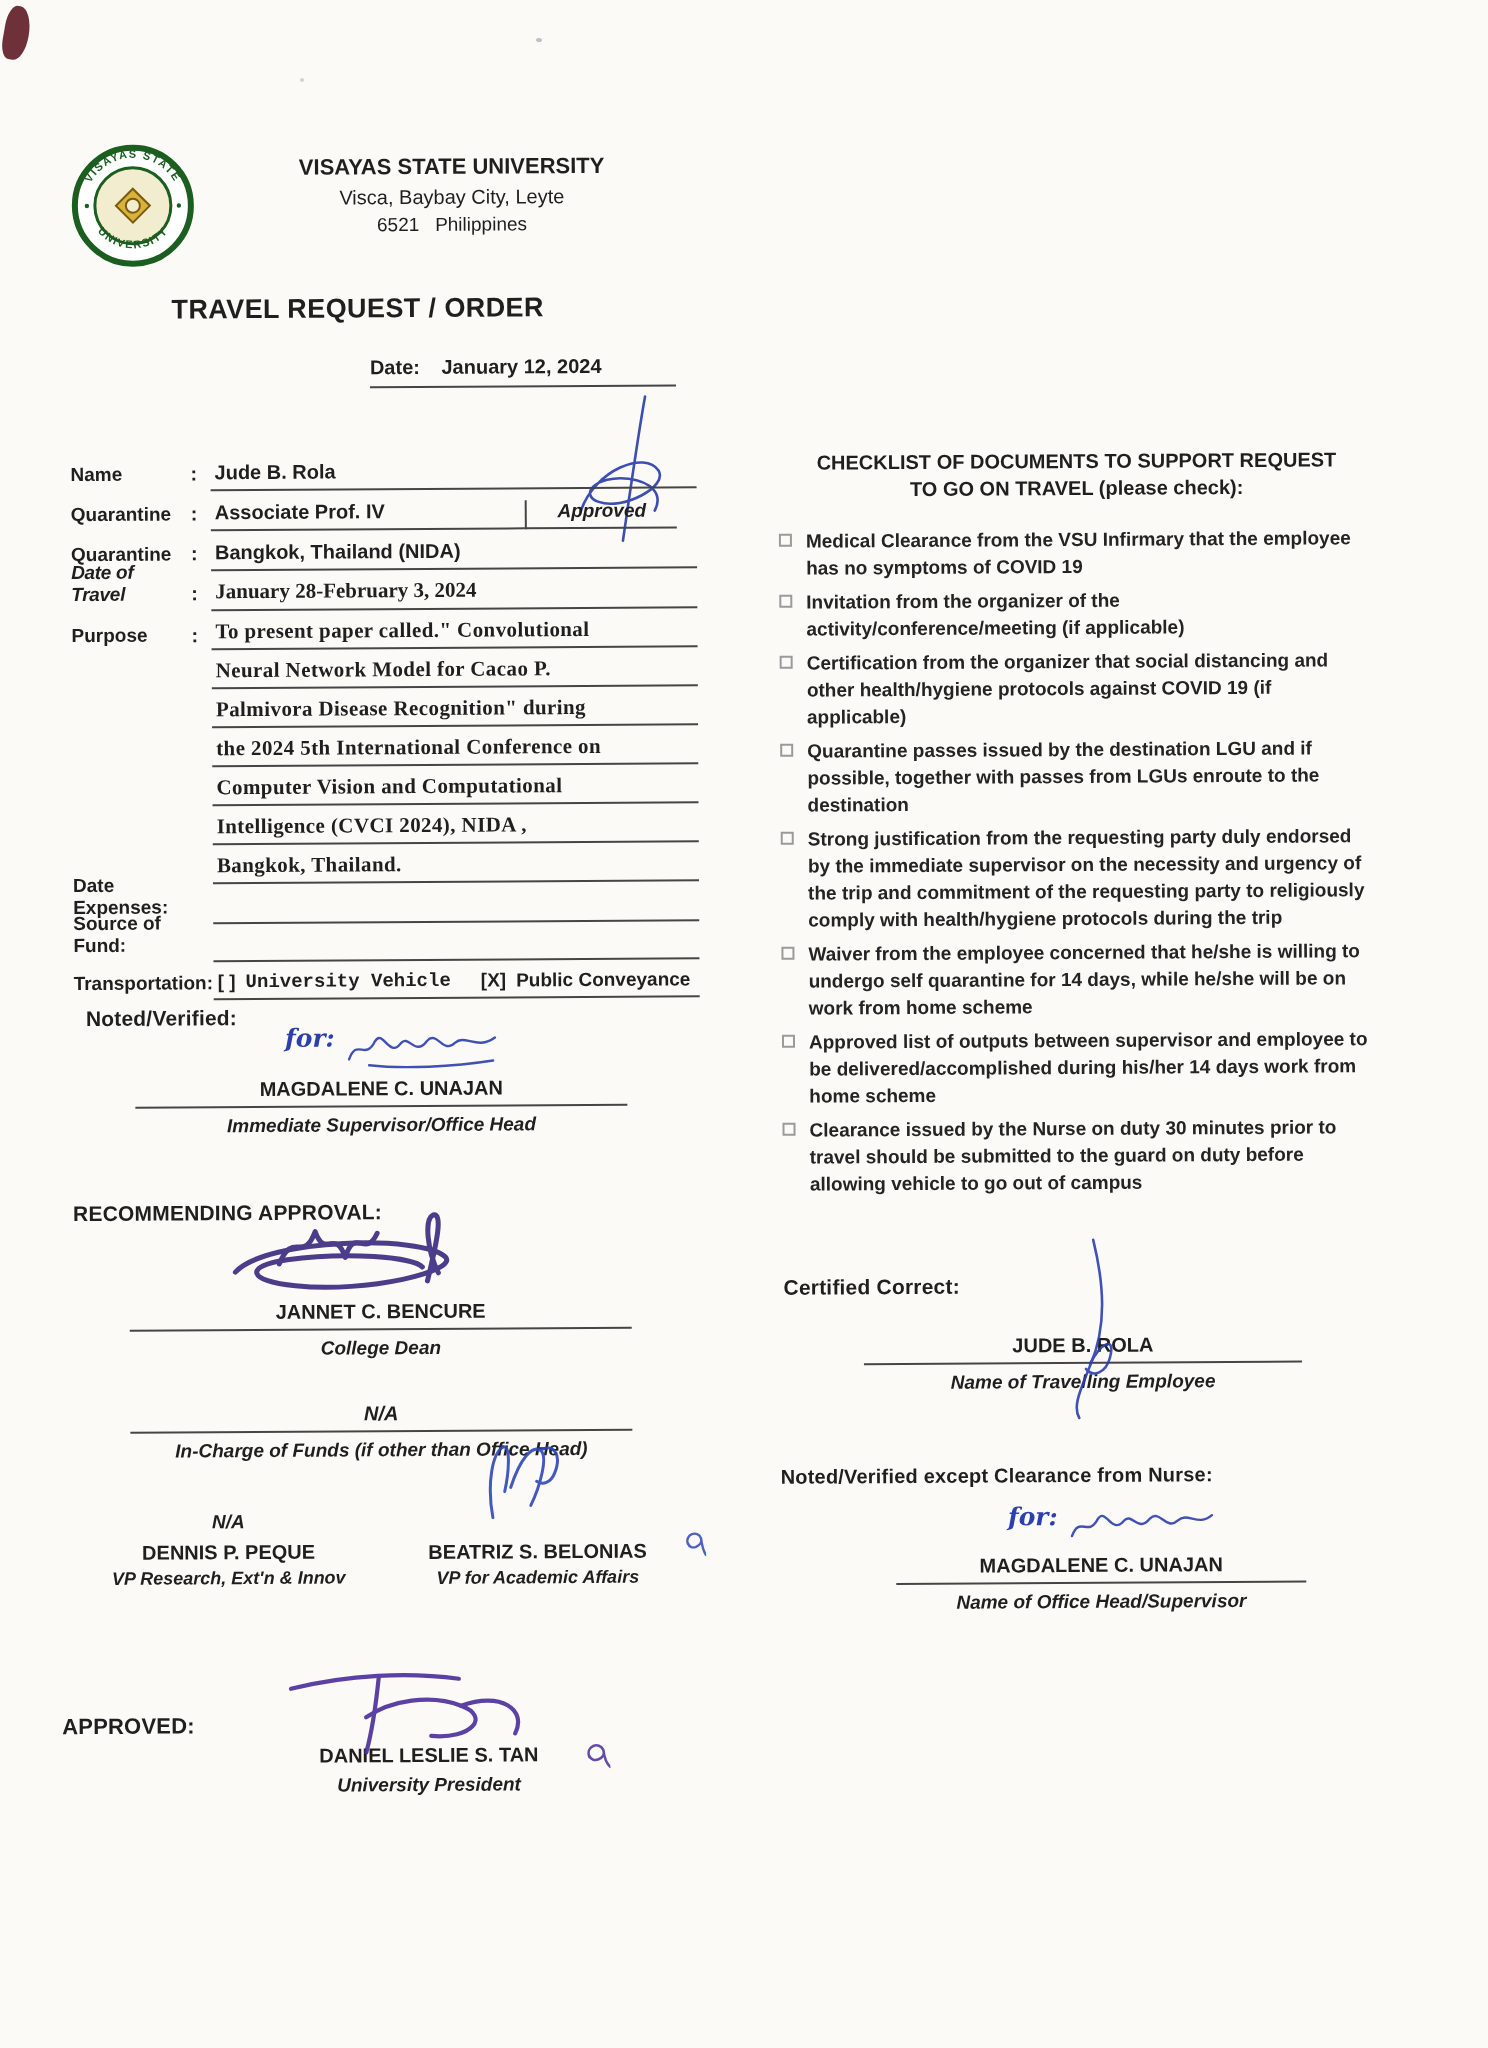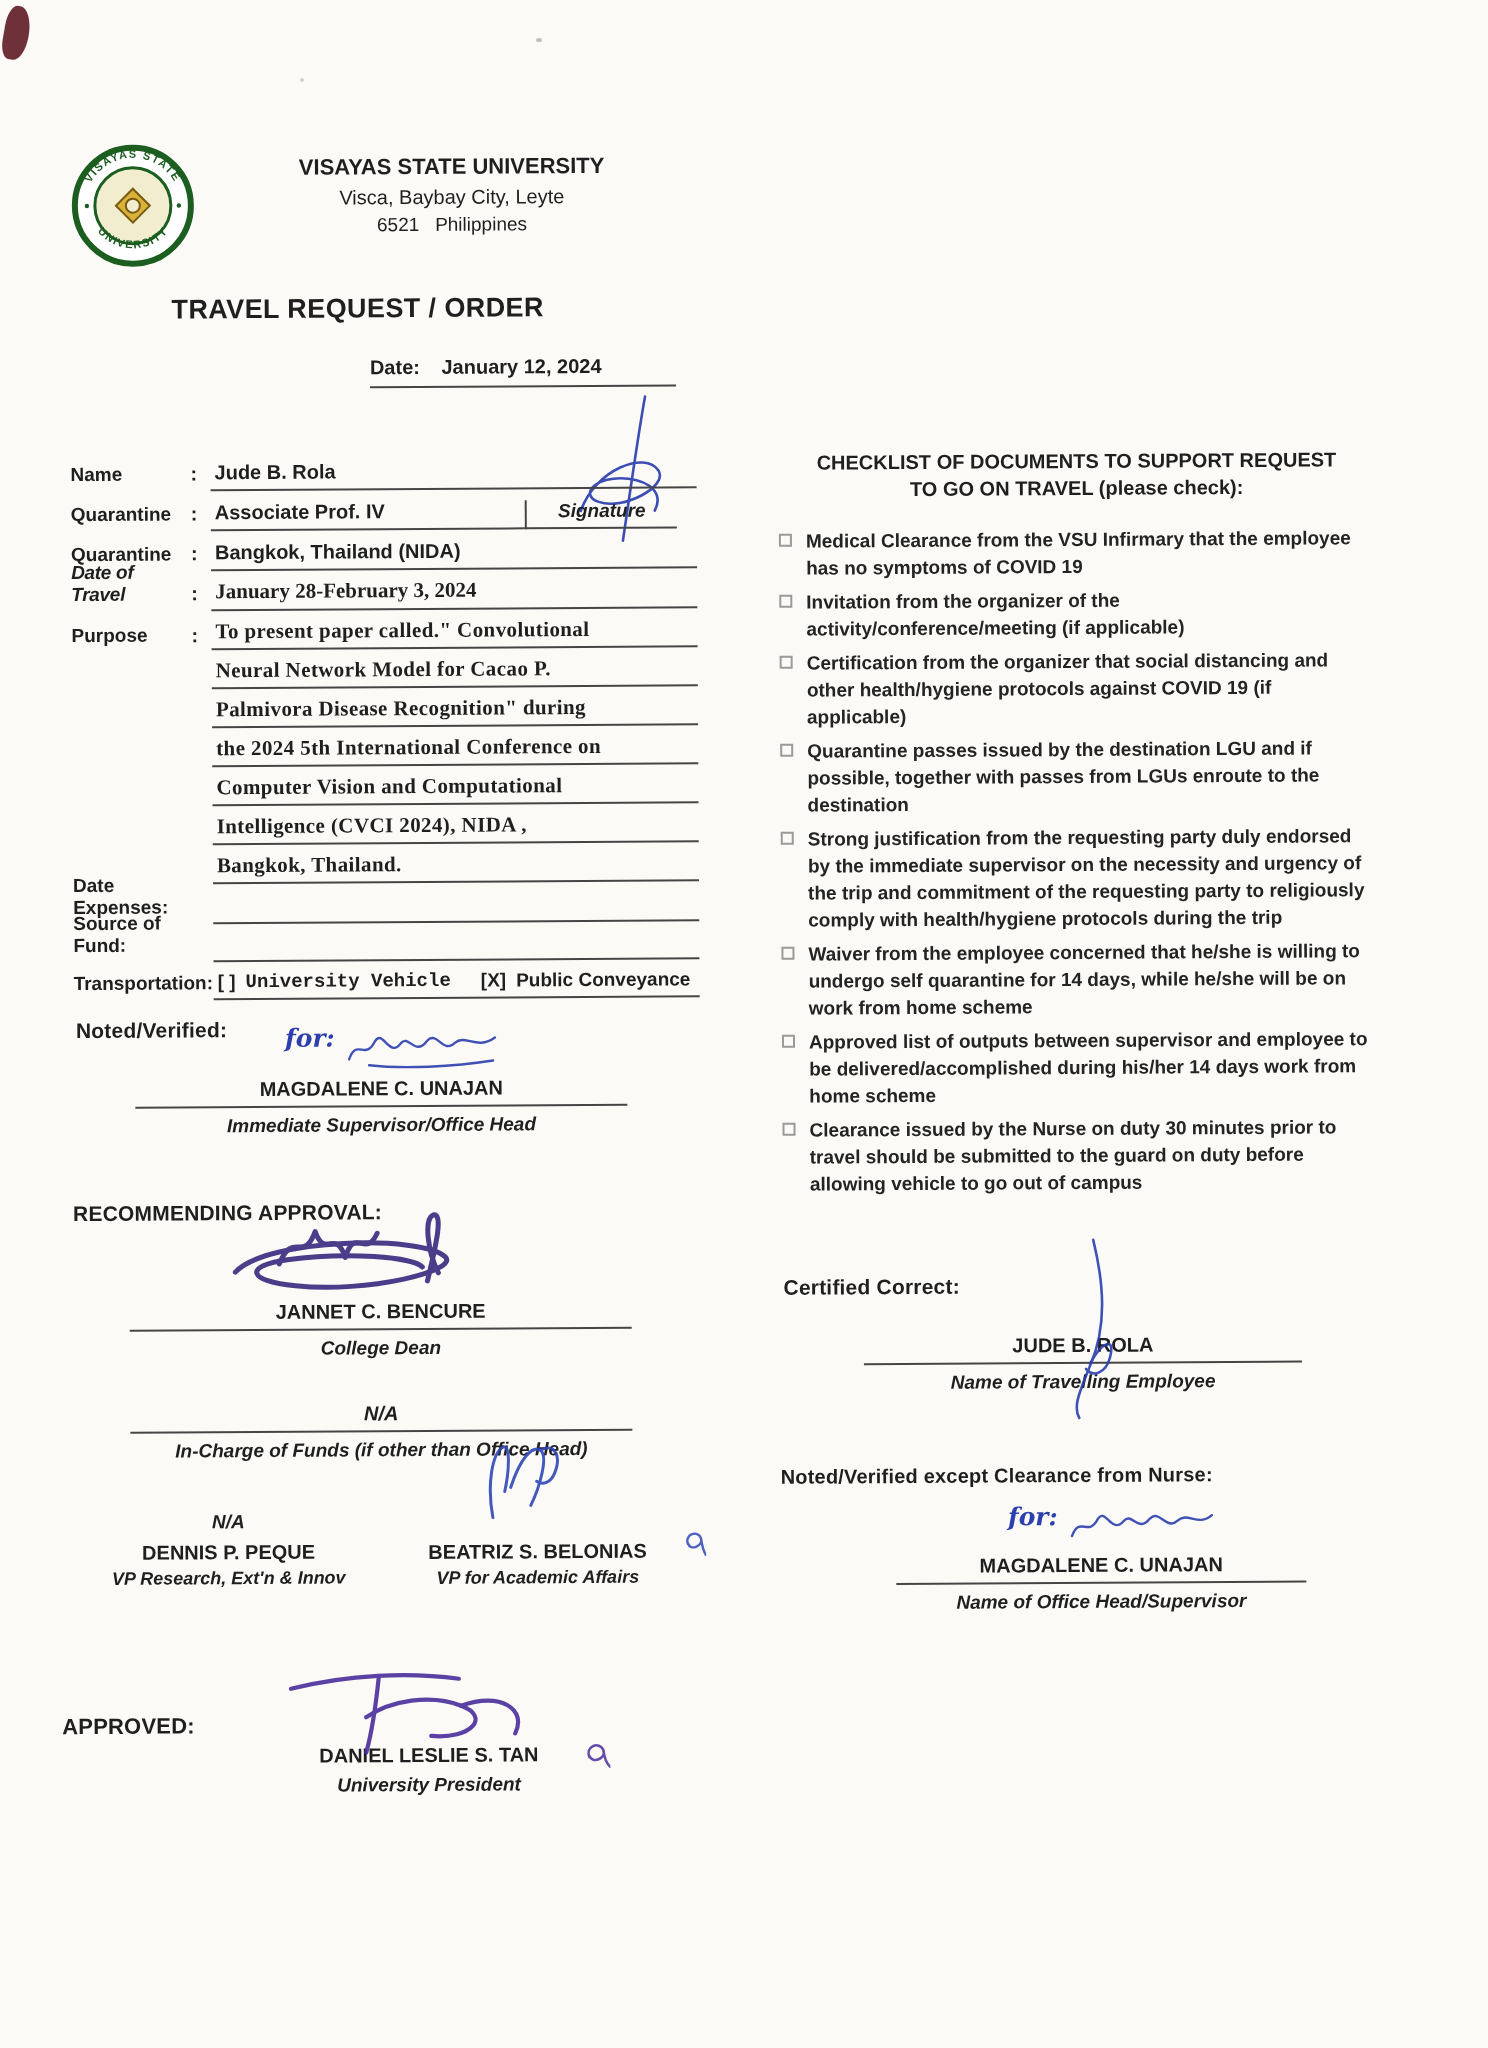"Signature" span.sigcell { text: Signature -> Approved }
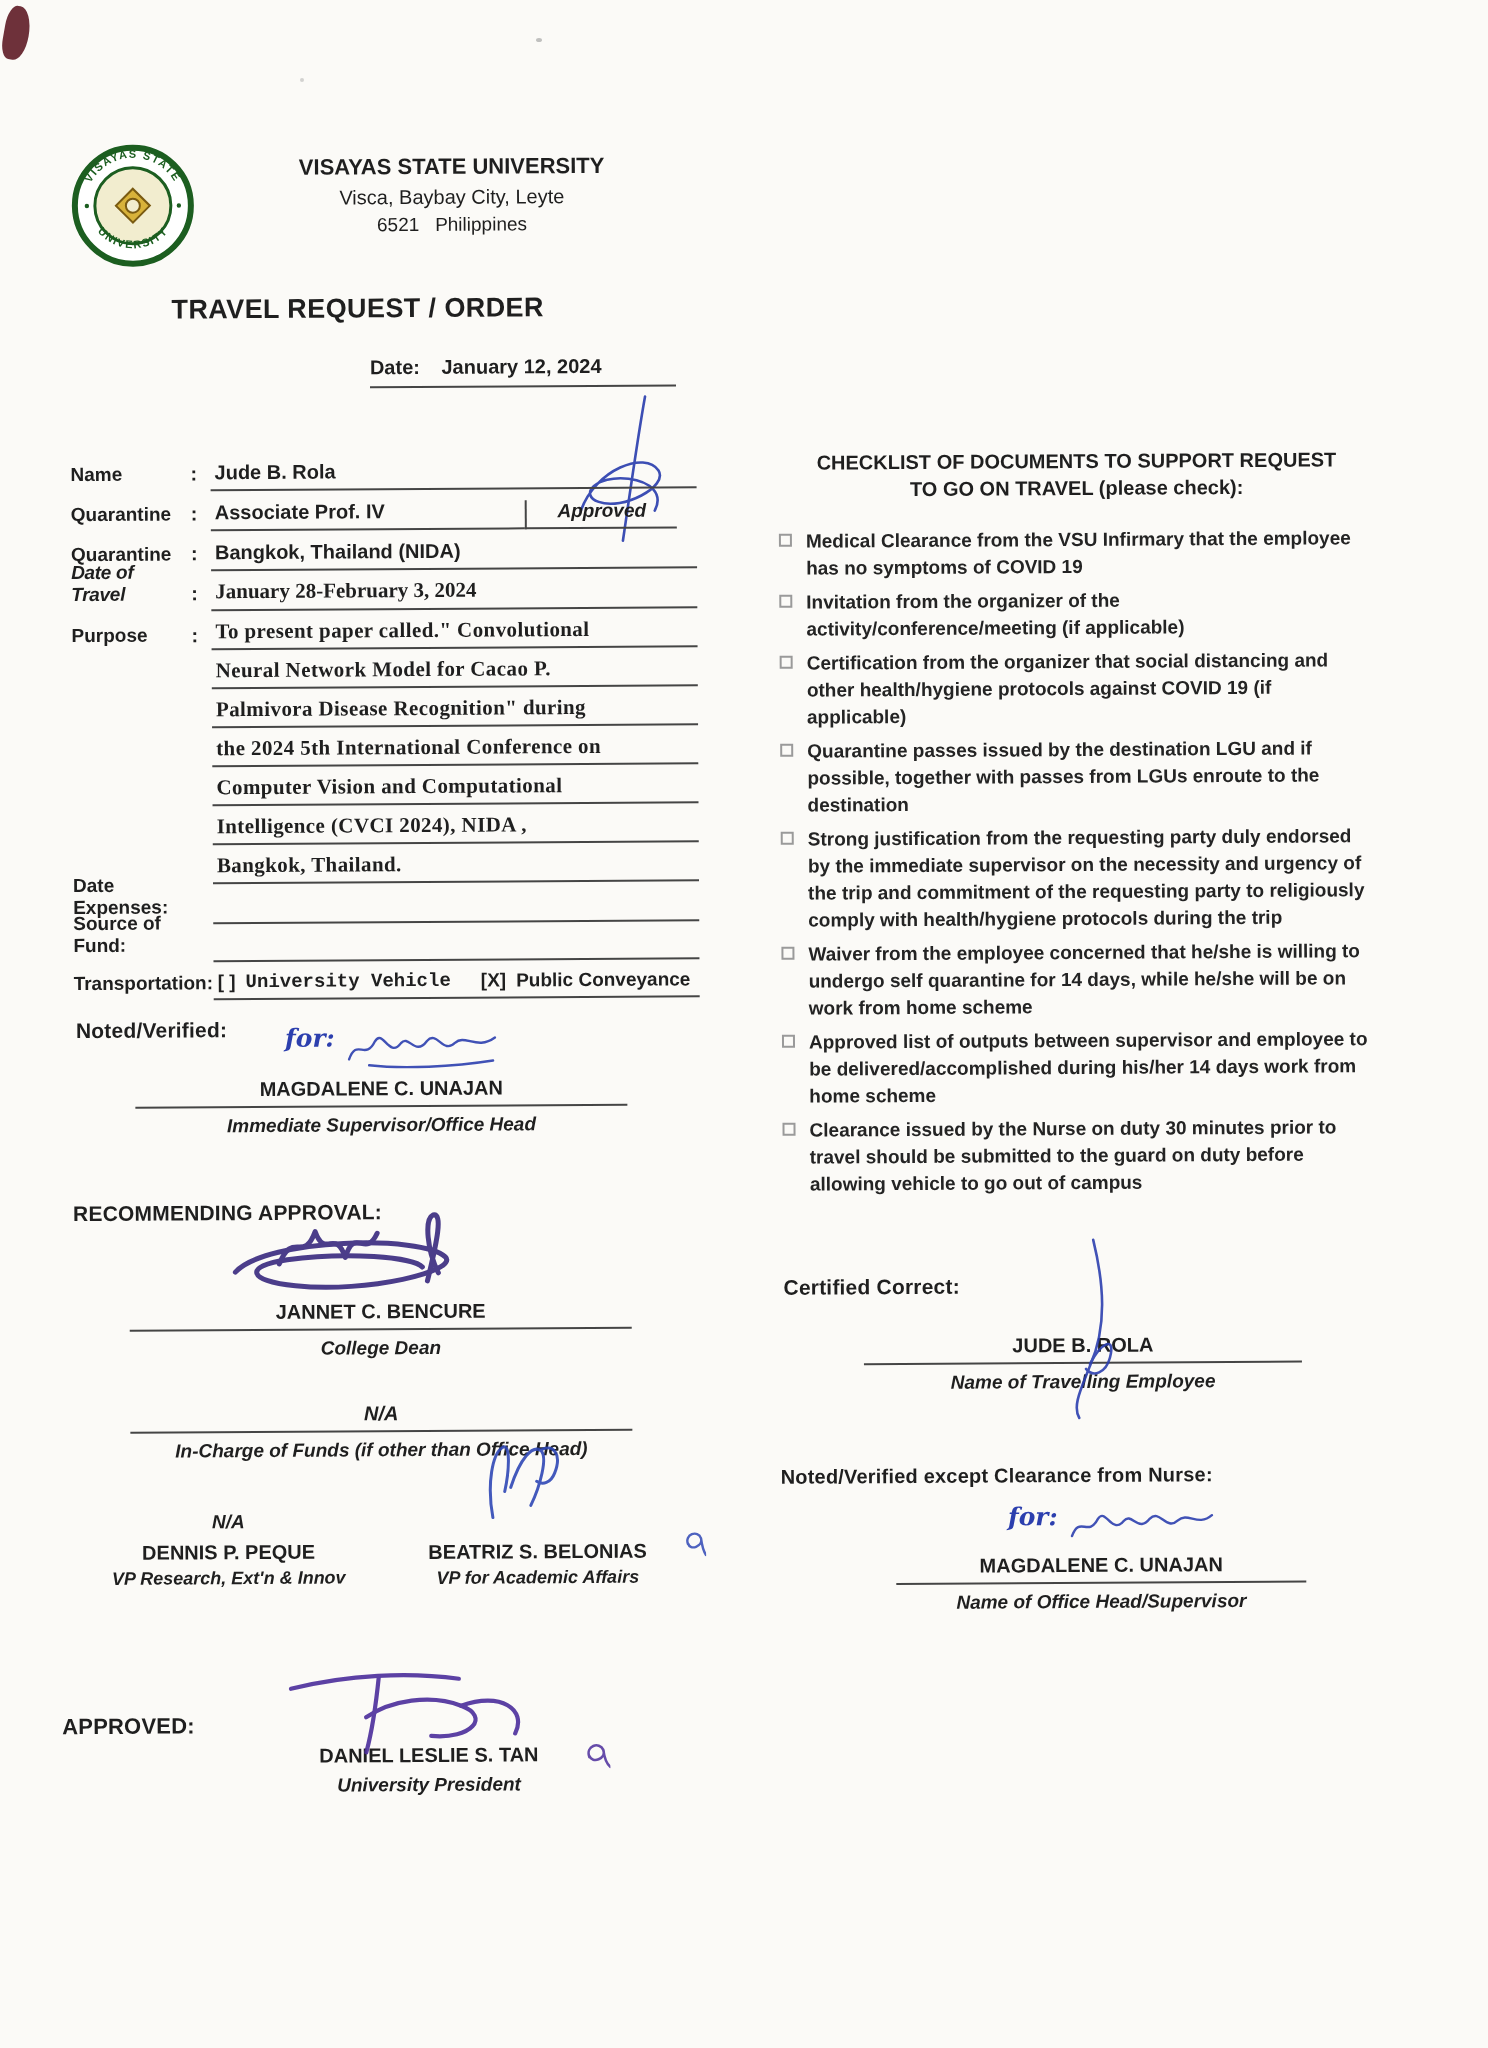"Noted/Verified:" div.abs { left: 74px -> 84px; margin-top: 12px -> none }
